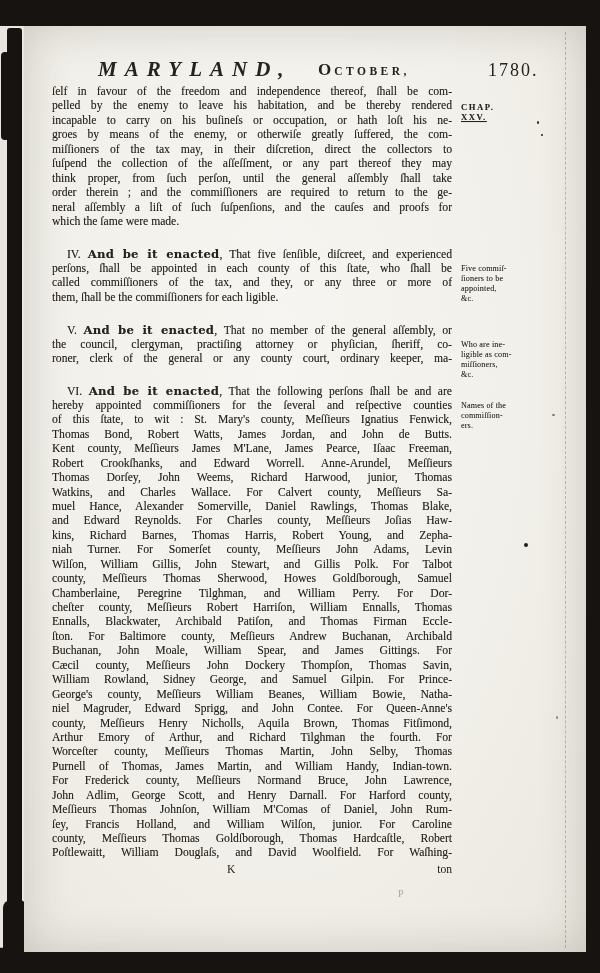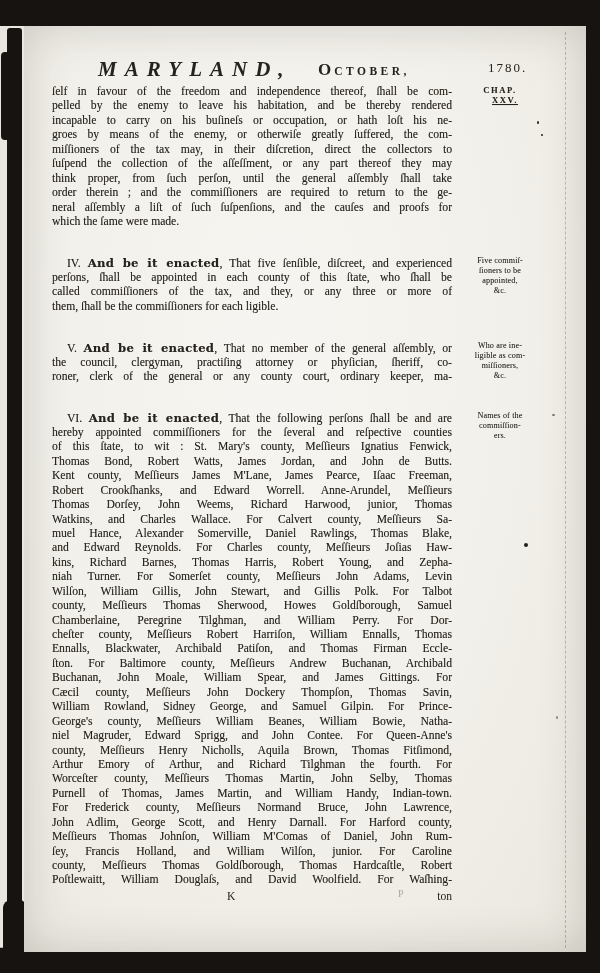"1780." .title-year { font-size: 13px -> 18px }
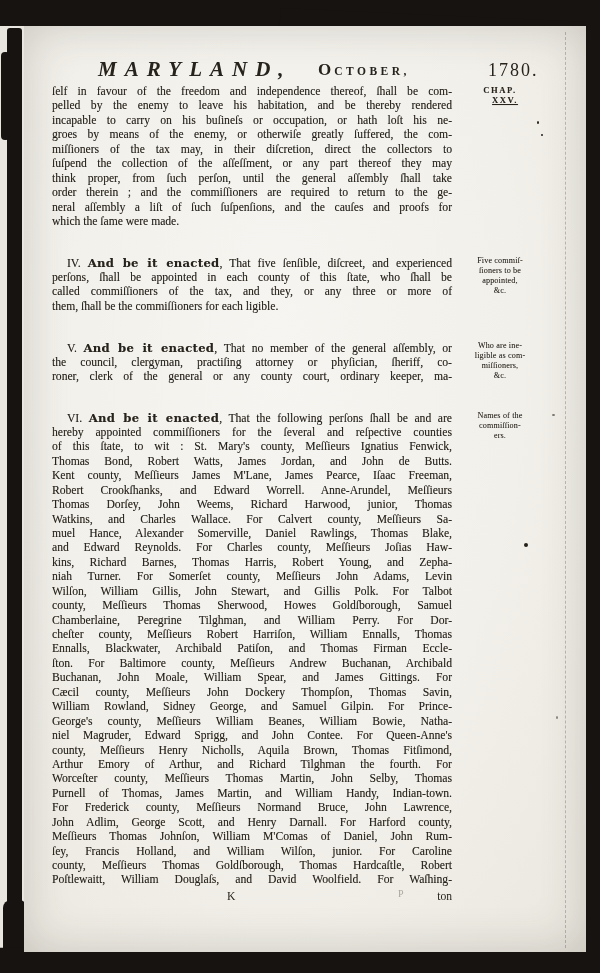"CHAP." .side-note,.chap-note { text-align: center -> left; top: 0 -> 17px }
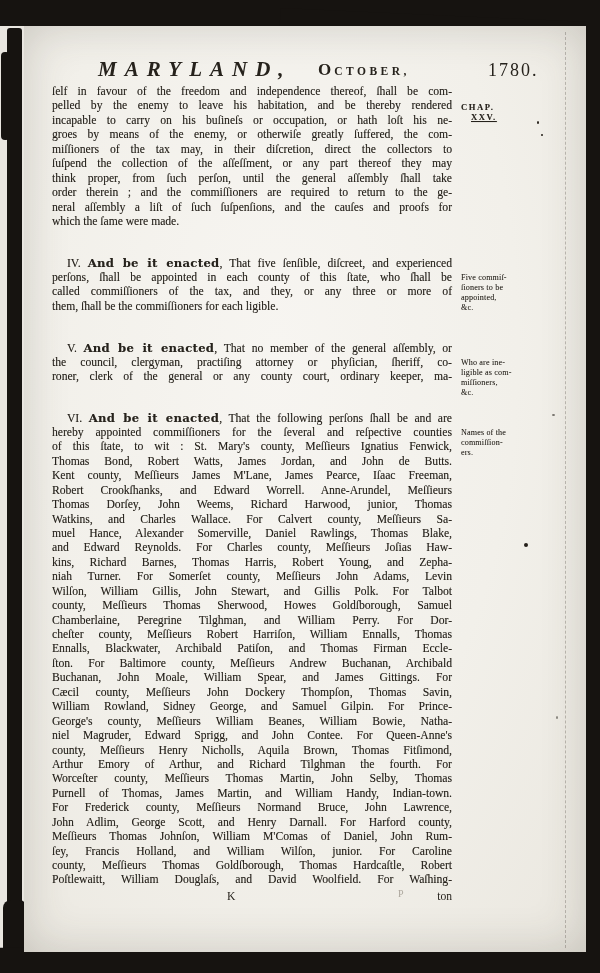"XXV." .chap-note .note-line + .note-line { margin-left: 10px -> none }
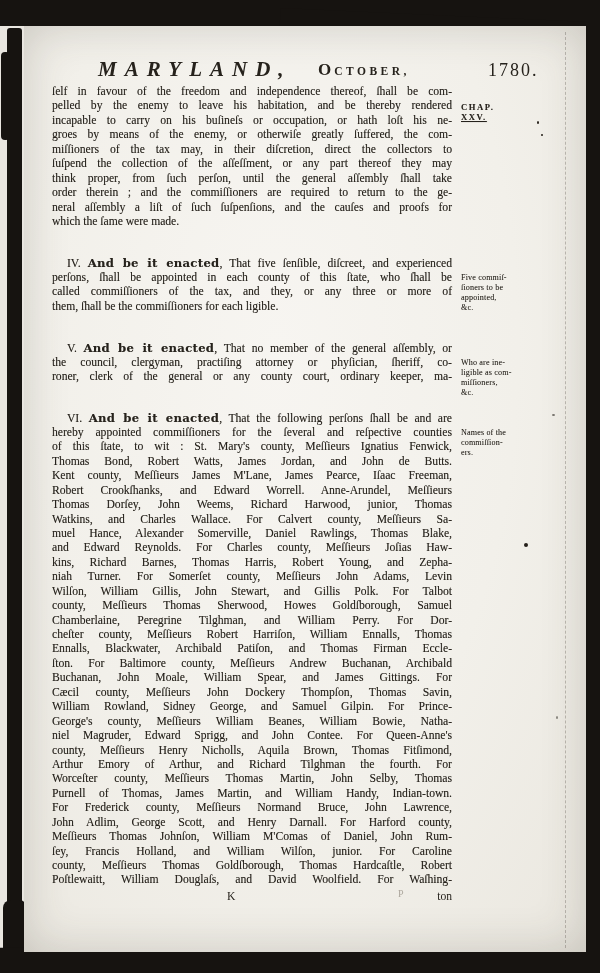"IV. And be it enacted," .para + .para { margin-top: 27px -> 18px }
